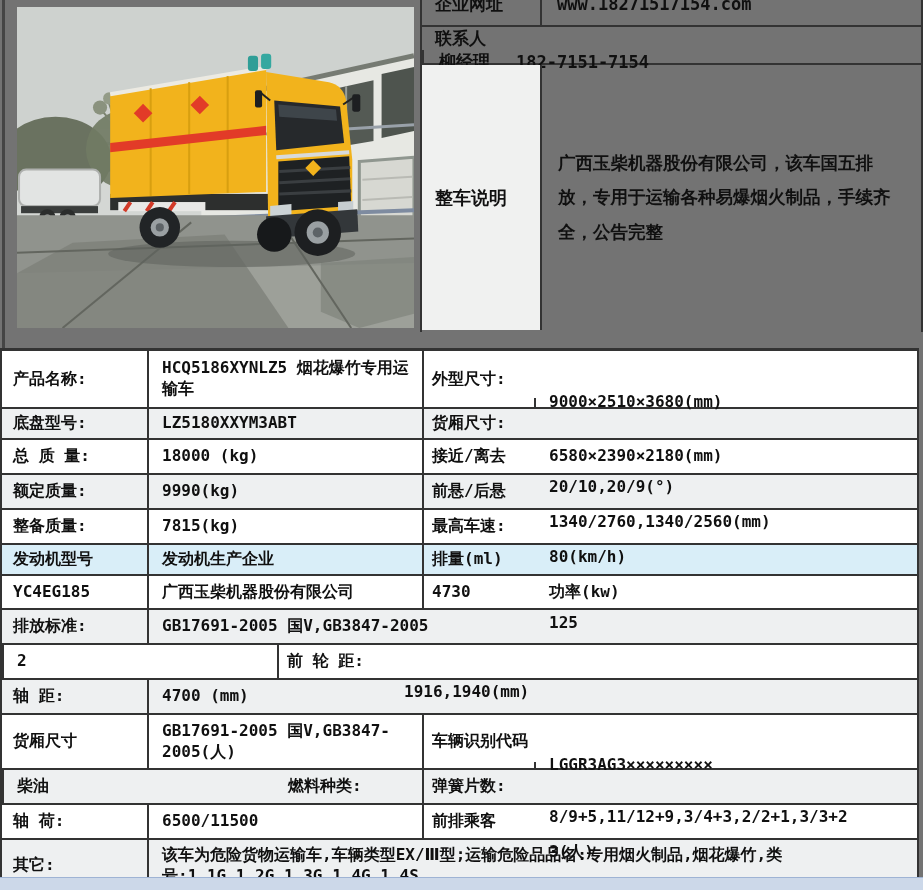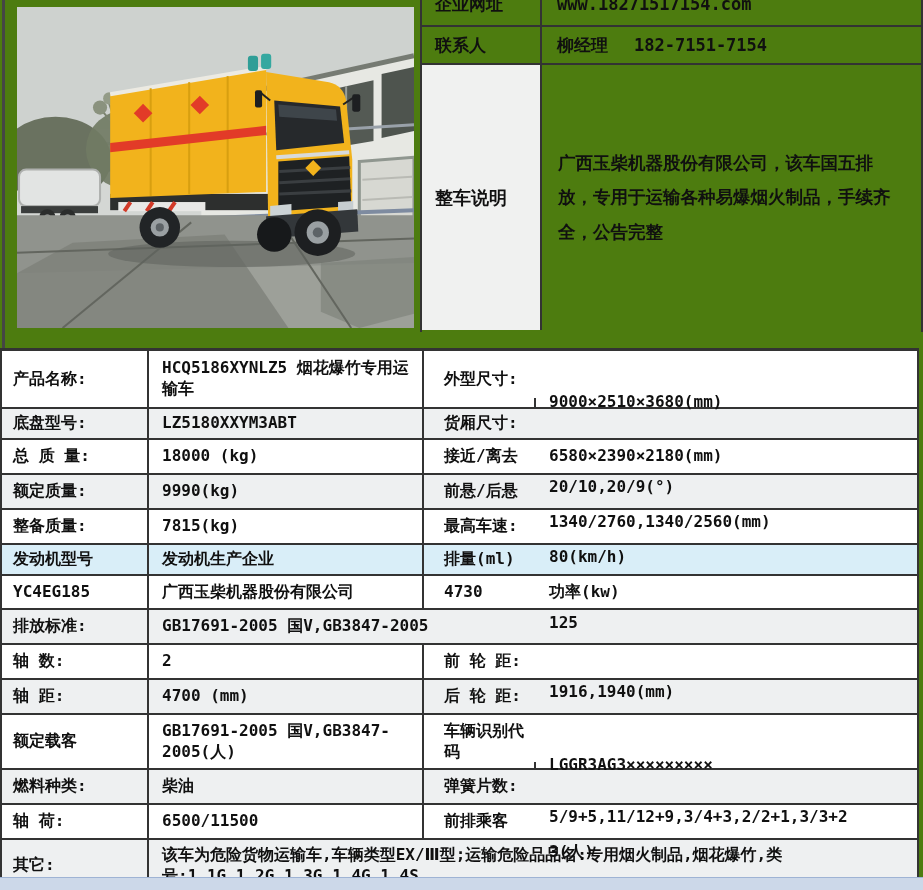"企业网址" .page { background: #4d7c0f -> #737373 }
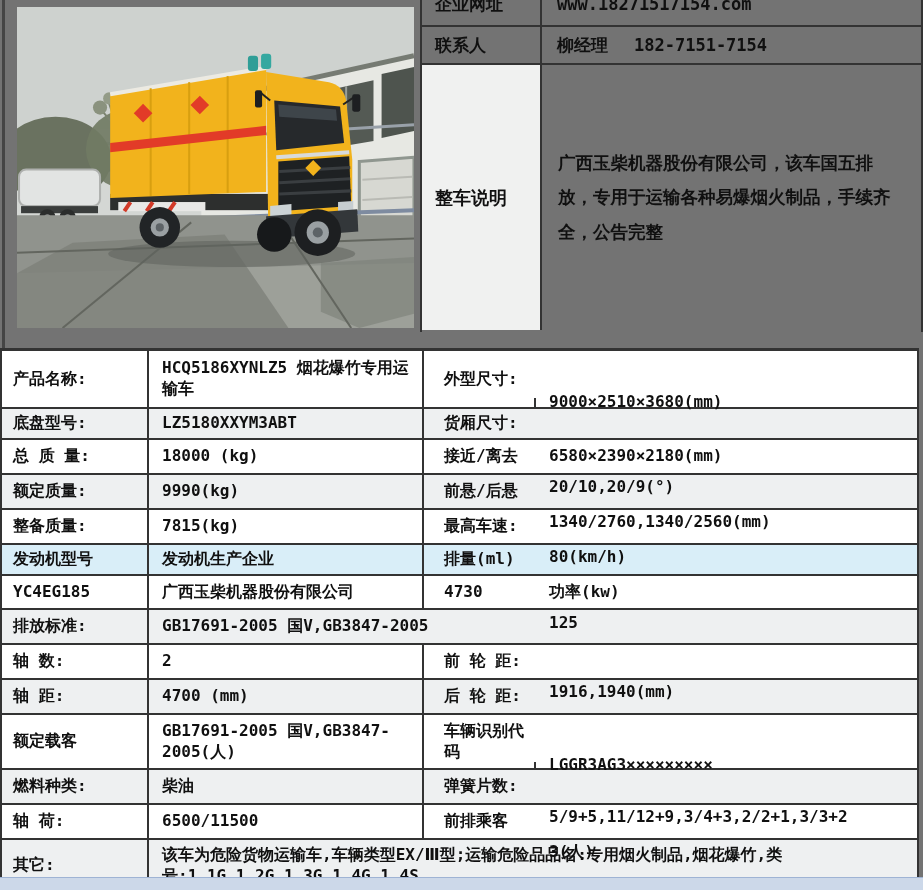"联系人" .mr2 { flex-direction: none -> column }
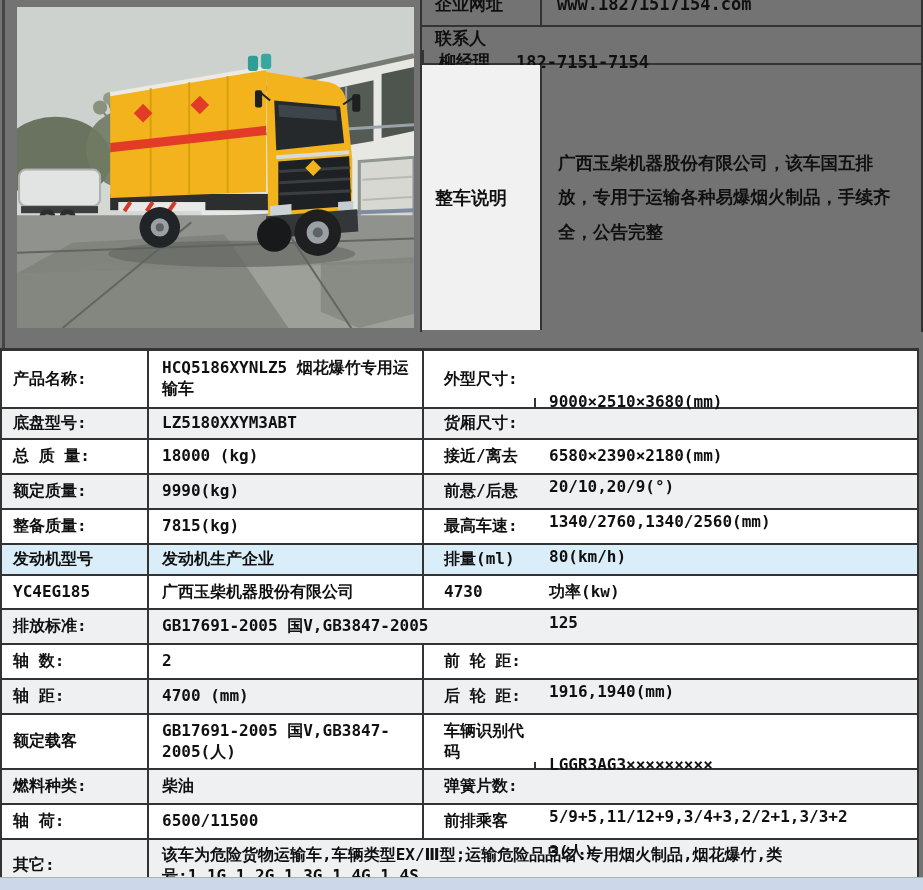"外型尺寸:" .c3 { padding-left: 20px -> 8px }
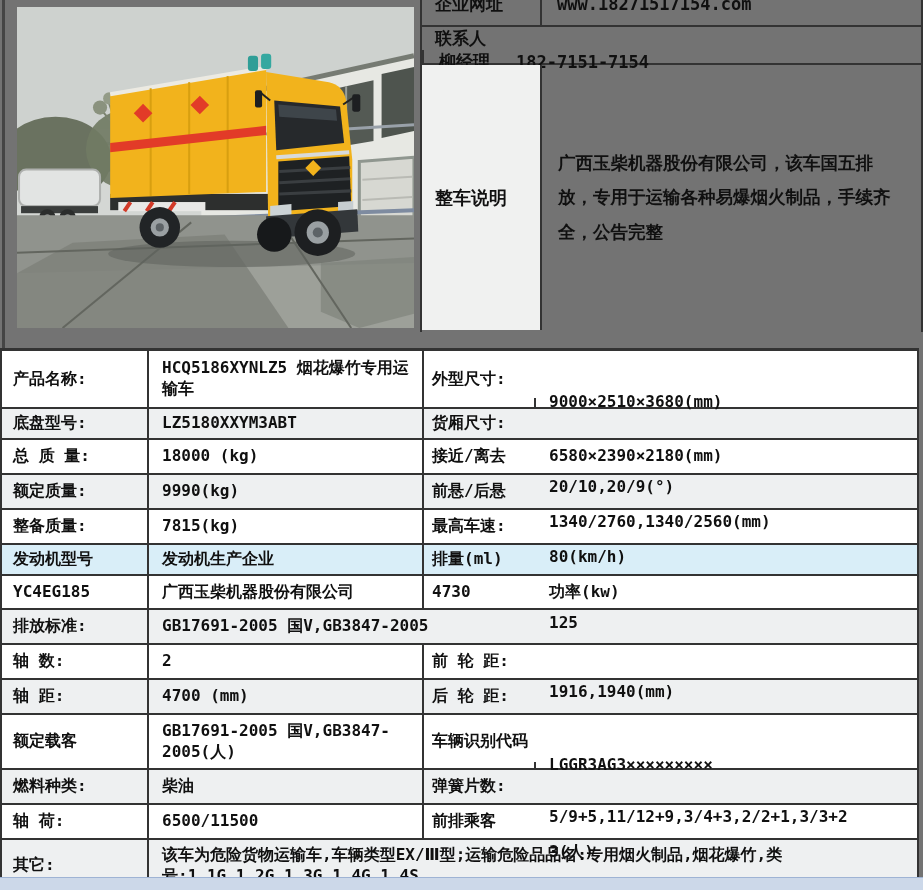"轴 数:" div.c { html: <div>轴 数:</div> -> none }
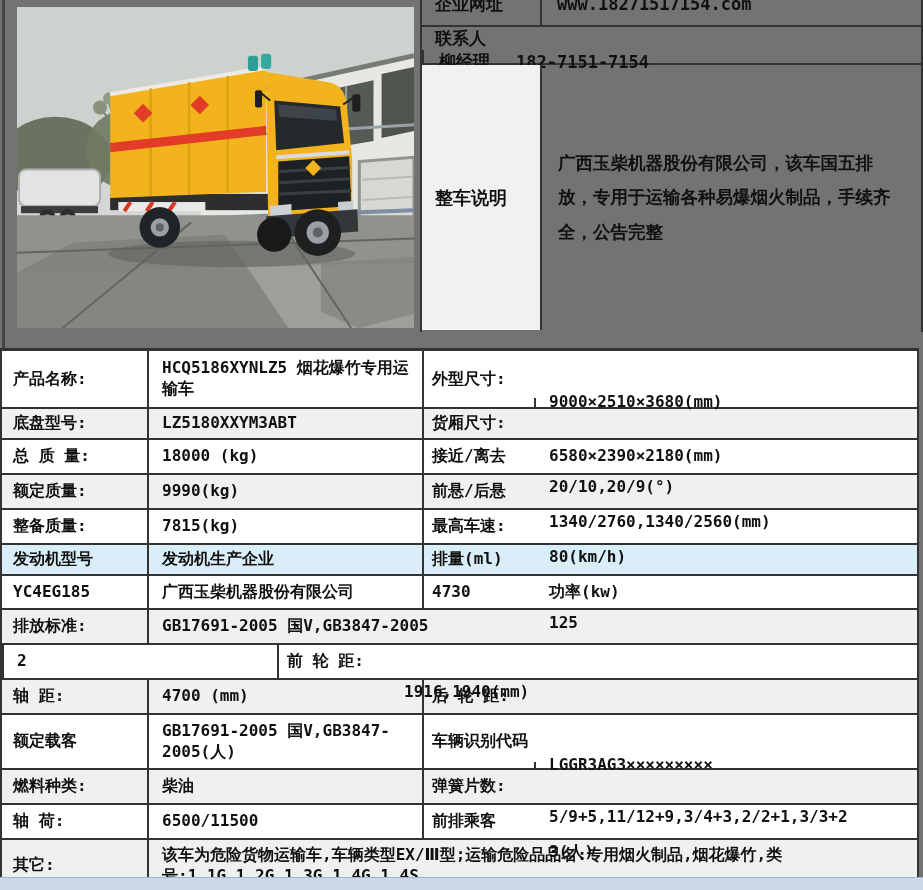"后 轮 距:" div.c { html: <div>后 轮 距:</div> -> none }
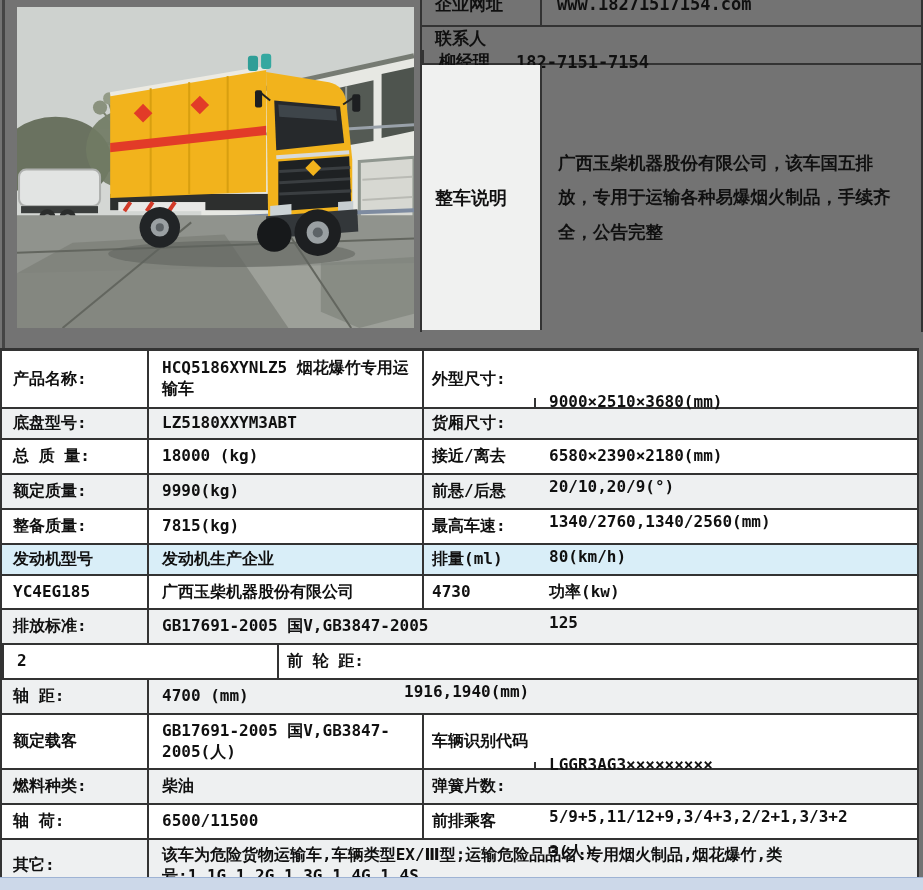"额定载客" div.c { text: 额定载客 -> 货厢尺寸 }
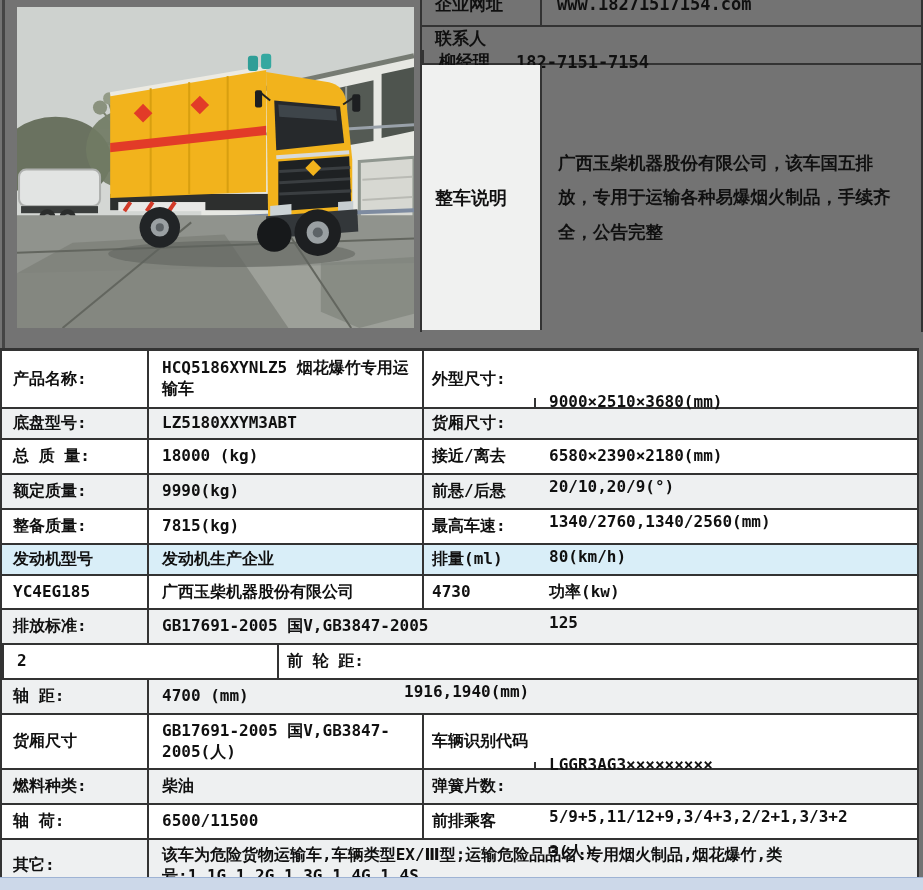"燃料种类:" div.c { order: before "柴油" -> after "柴油" }
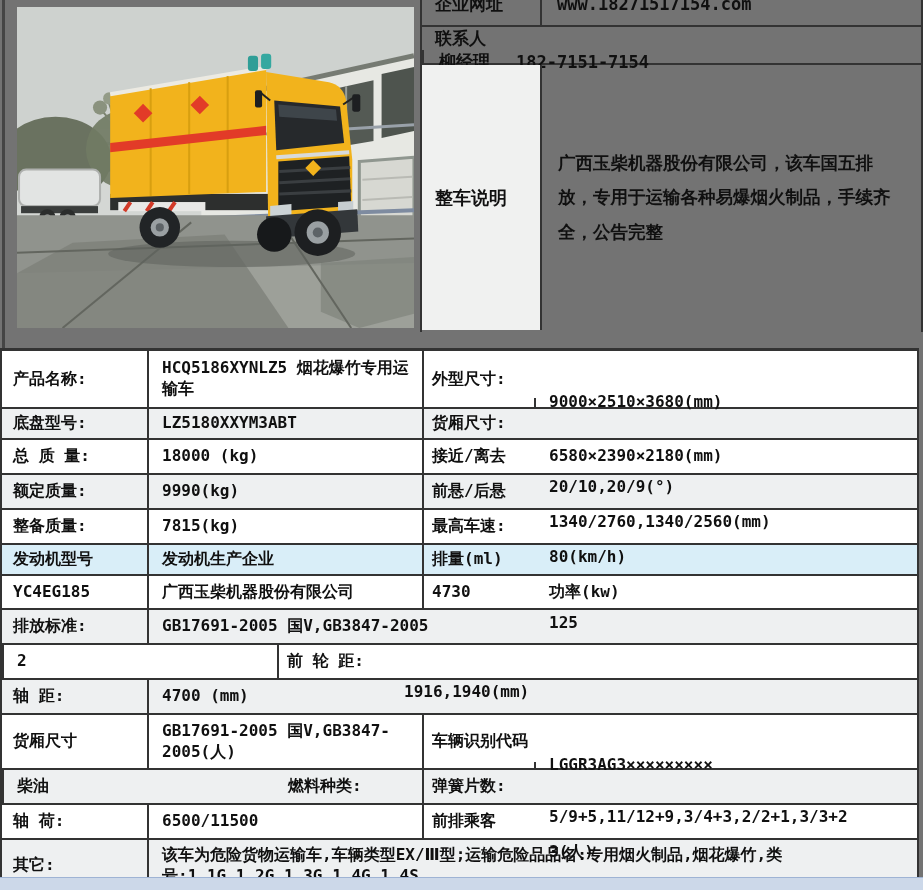"5/9+5,11/12+9,3/4+3,2/2+1,3/3+2" div.c { text: 5/9+5,11/12+9,3/4+3,2/2+1,3/3+2 -> 8/9+5,11/12+9,3/4+3,2/2+1,3/3+2 }
